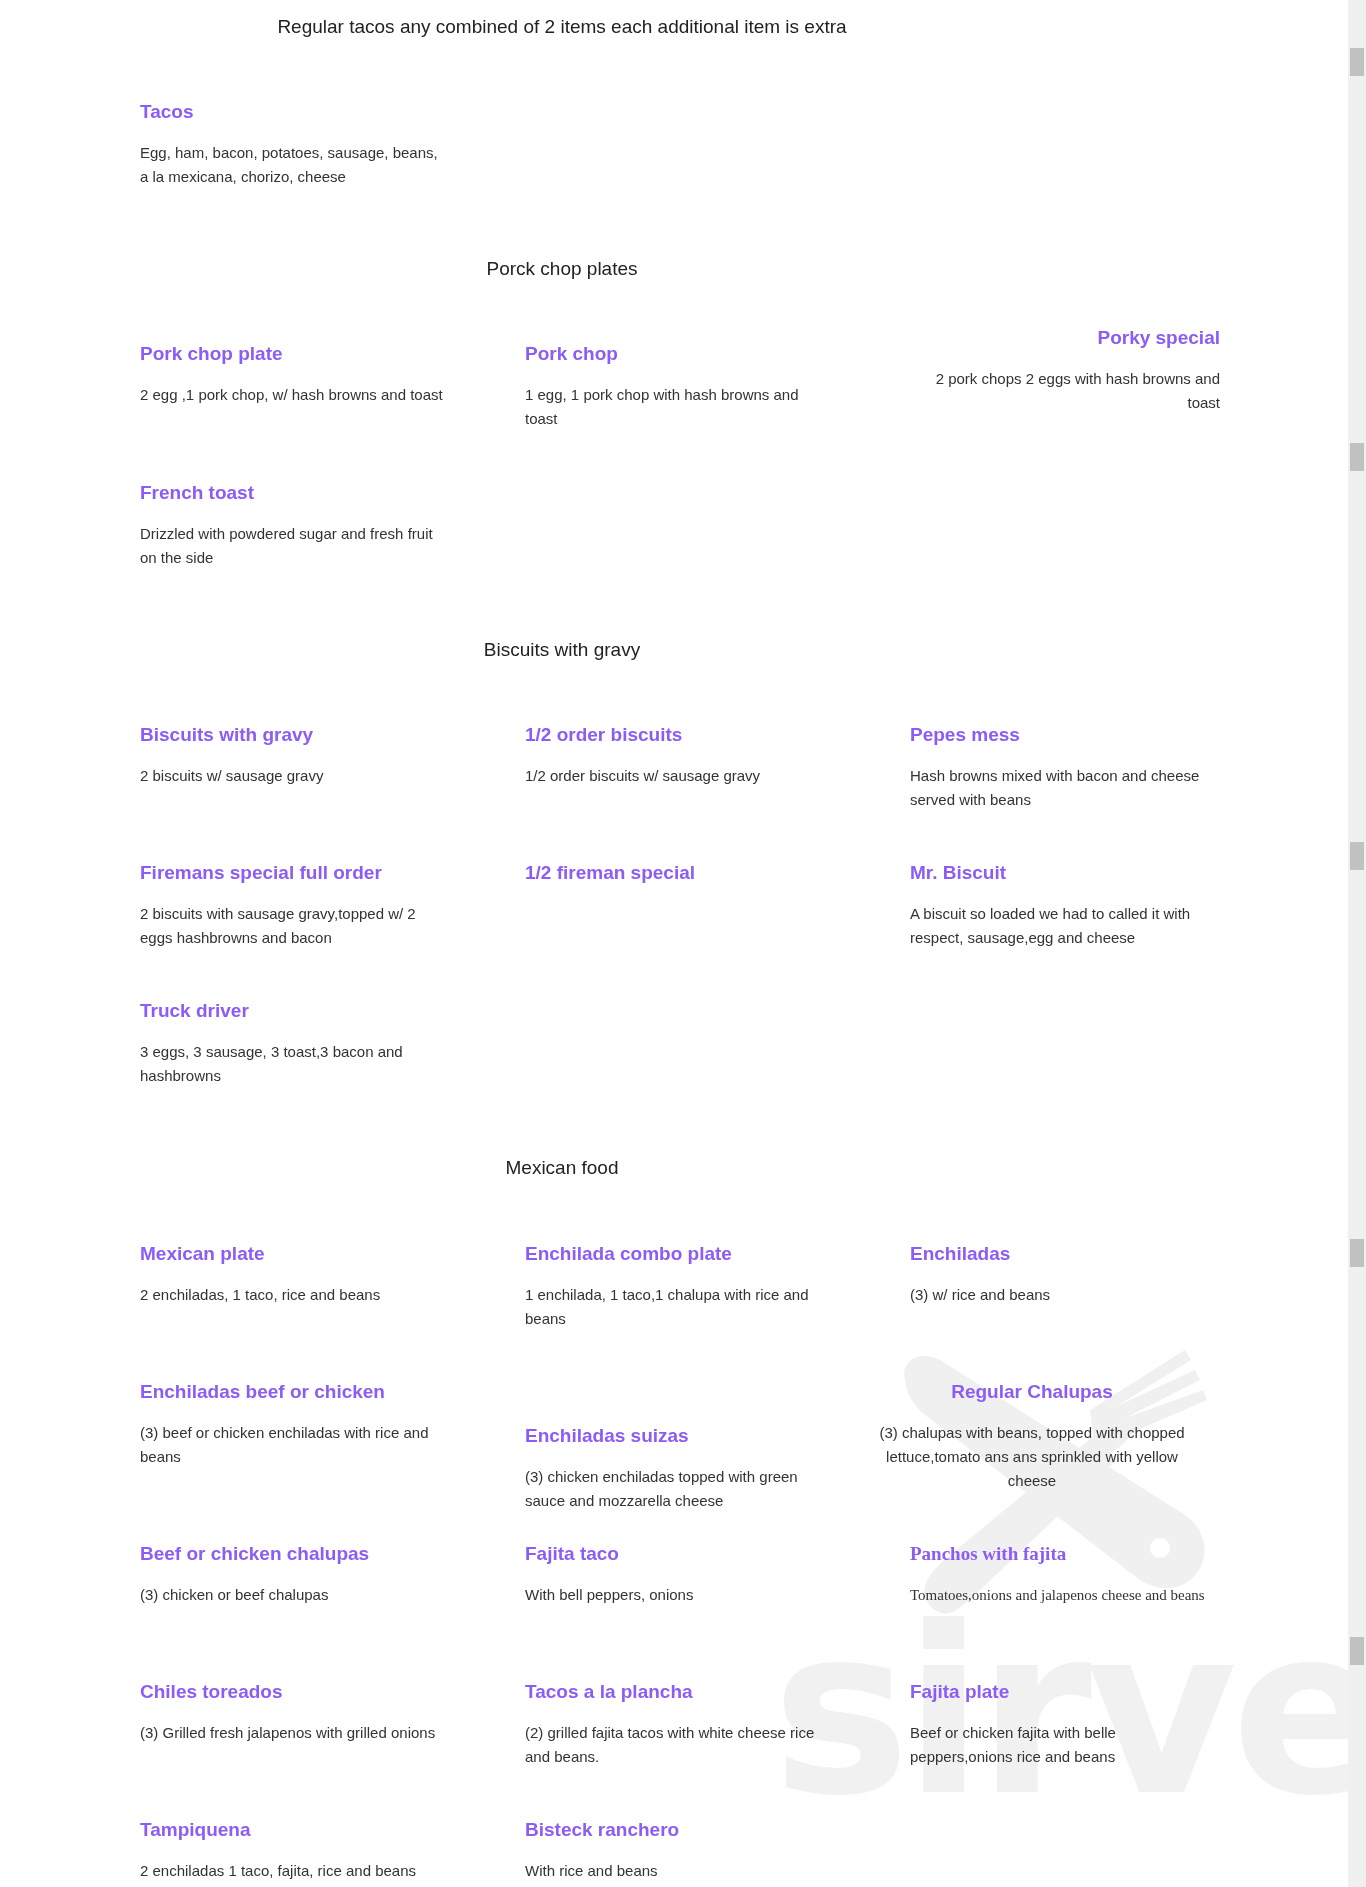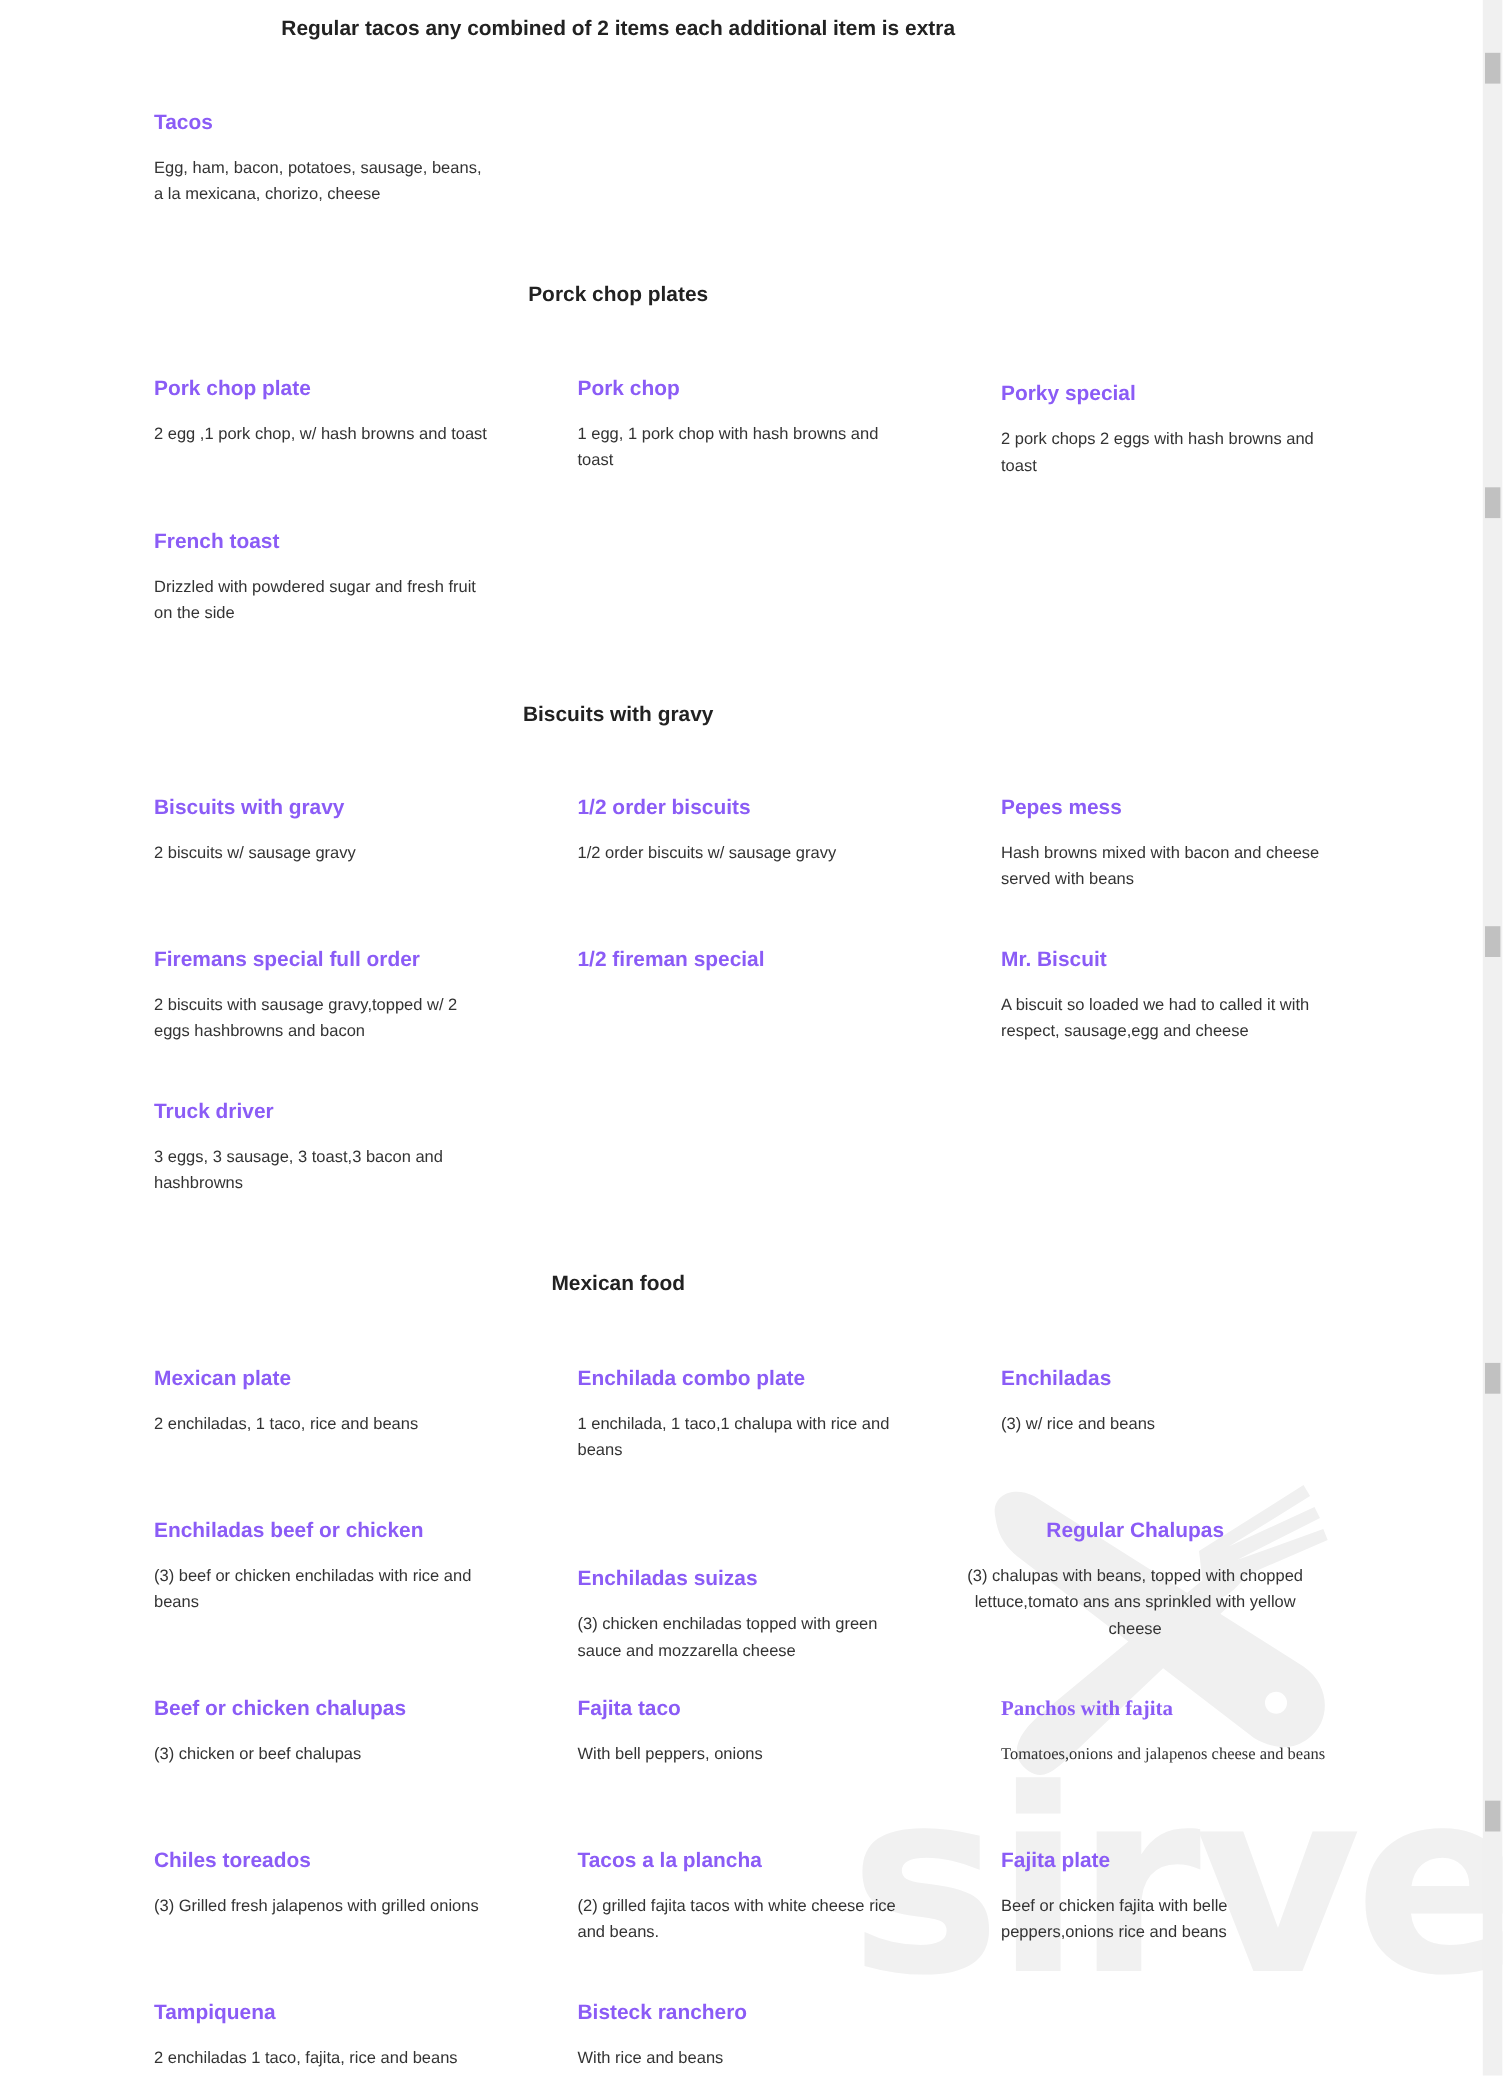"Regular tacos any combined of" .heading { font-weight: bold -> normal }
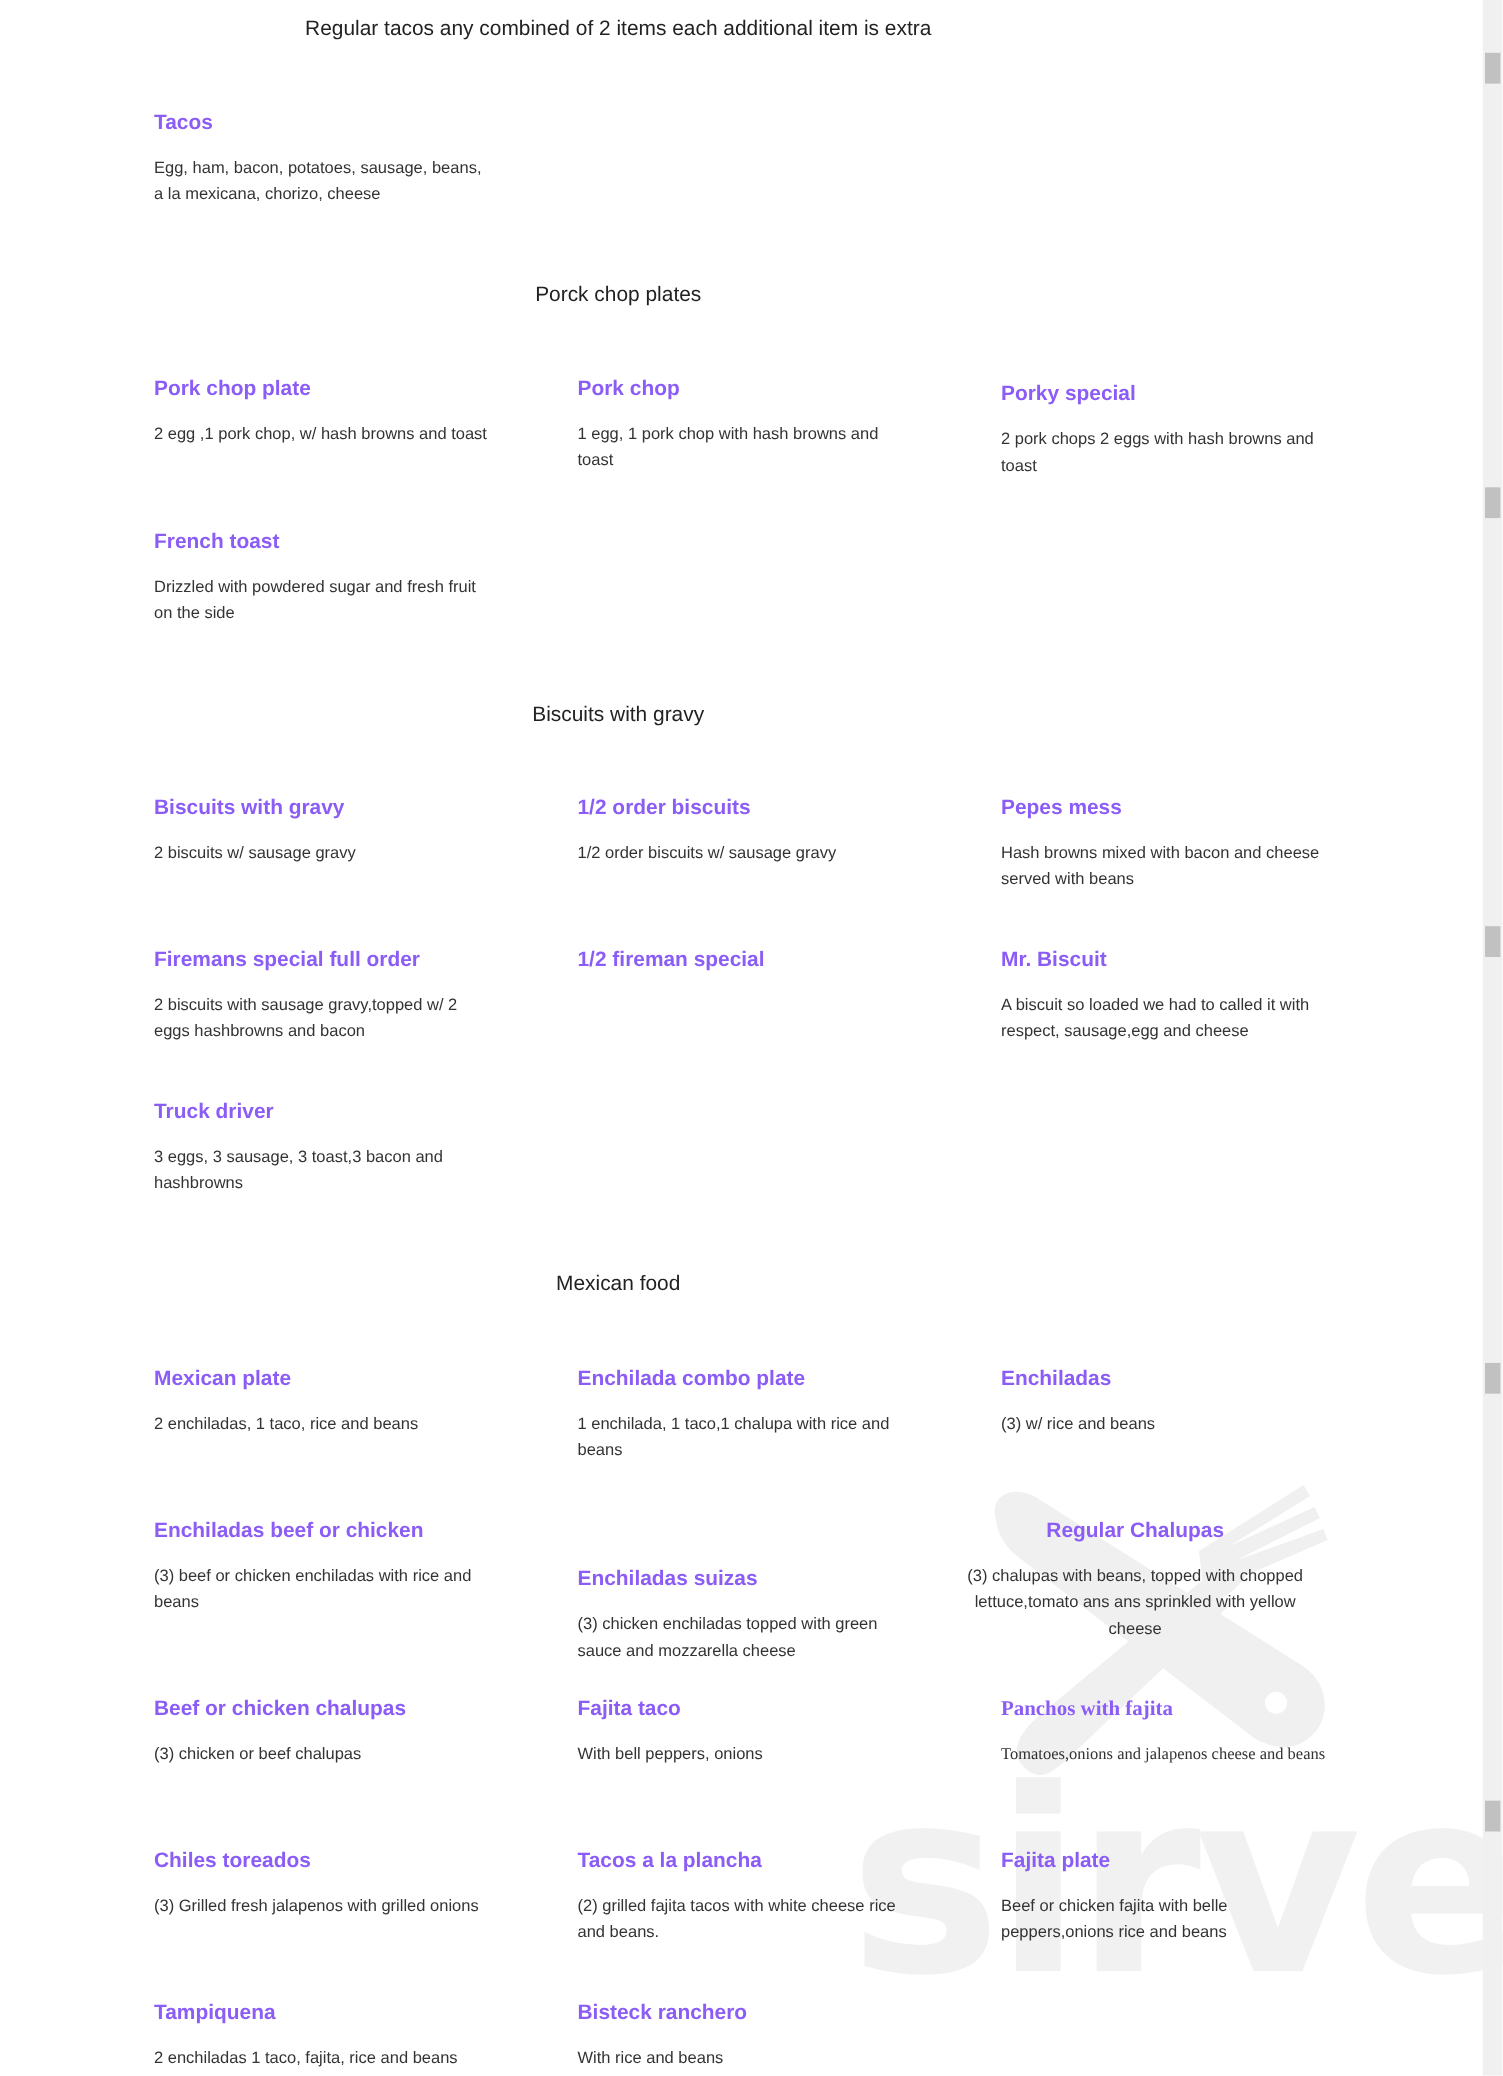"Porky special" div.item { text-align: none -> right; top: 349px -> 328px }
